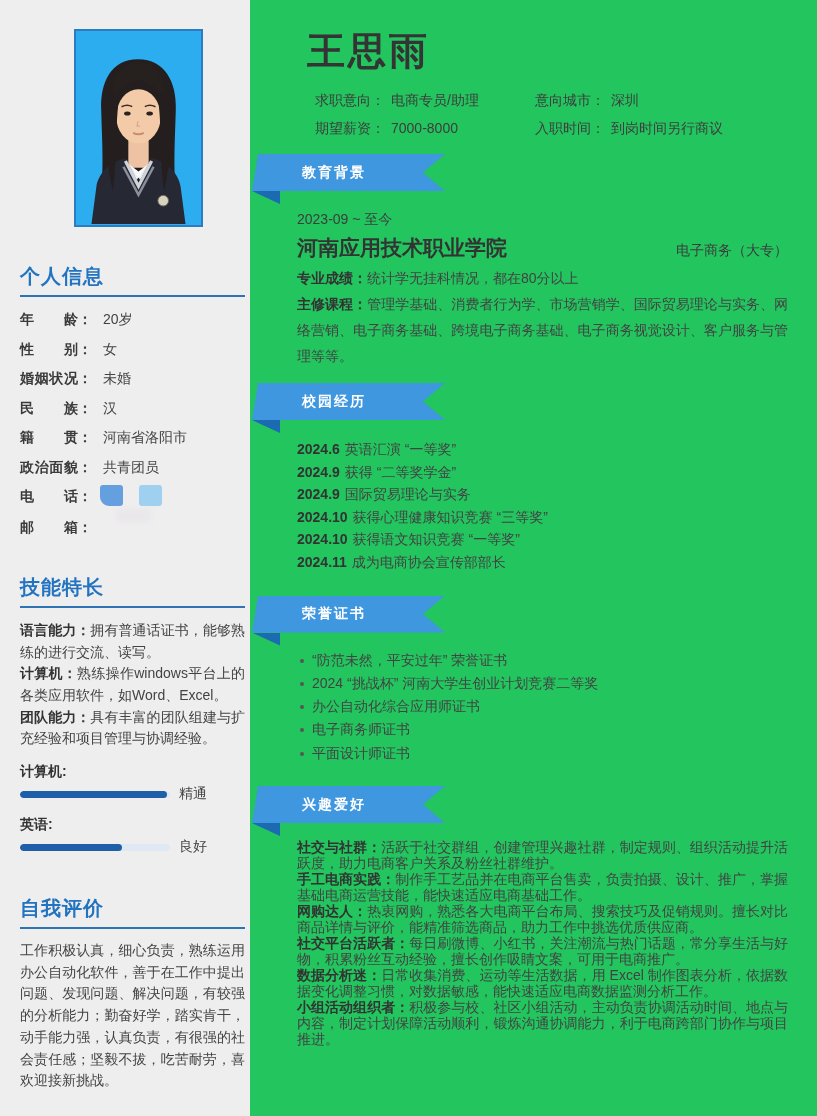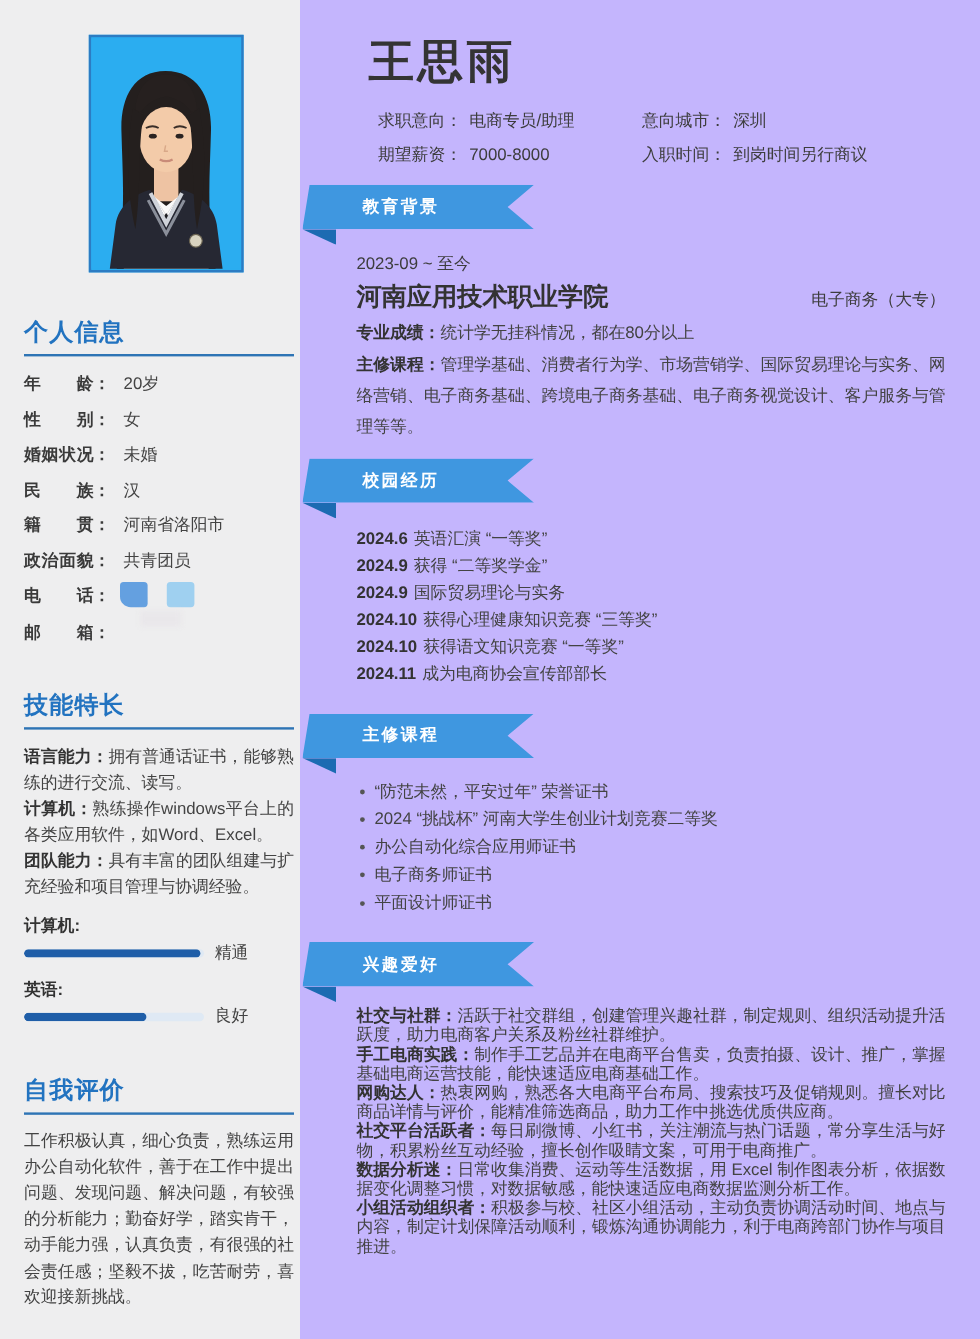"王思雨" main.main { background: #c4b5fd -> #22c55e }
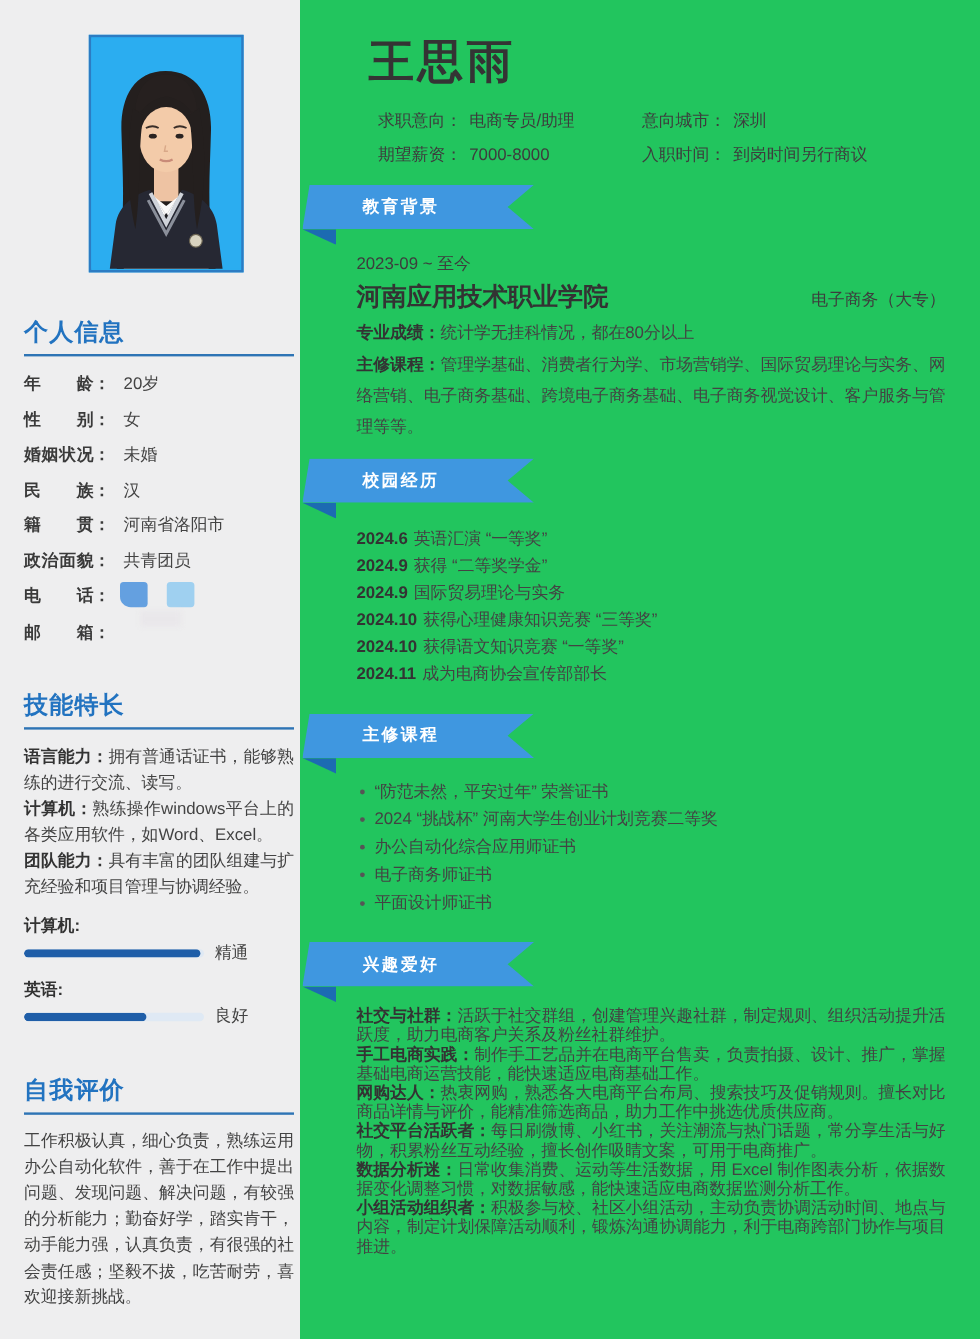"主修课程" div.ribbon-flag { text: 主修课程 -> 荣誉证书 }
